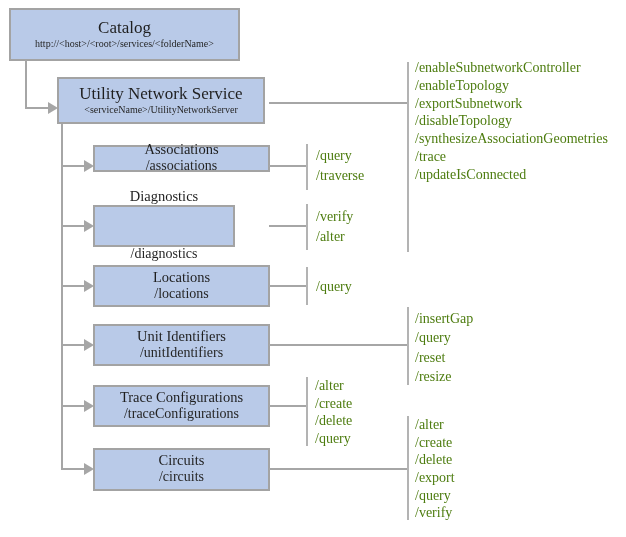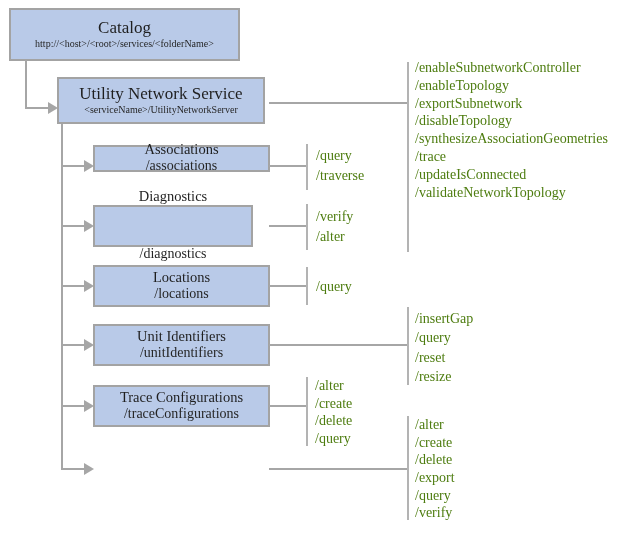"Diagnostics" div.box { width: 160px -> 142px }
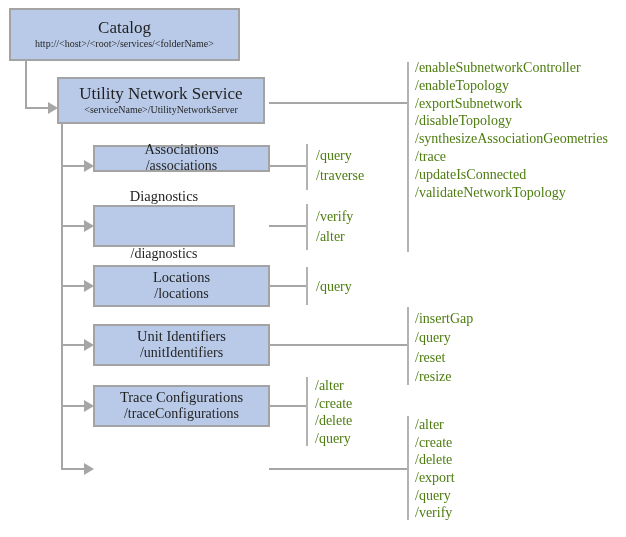"/validateNetworkTopology" div { html: <div>/validateNetworkTopology</div> -> none }
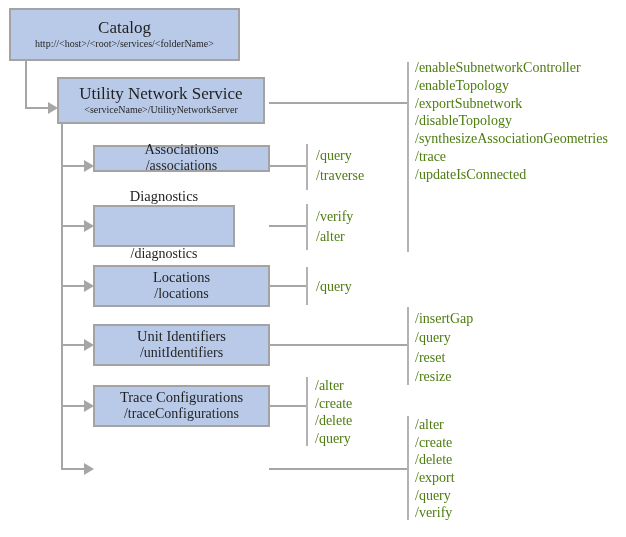"Circuits" div.box { html: none -> <div> <div>Circuits</div> <div>/circuits</div> </div> }
